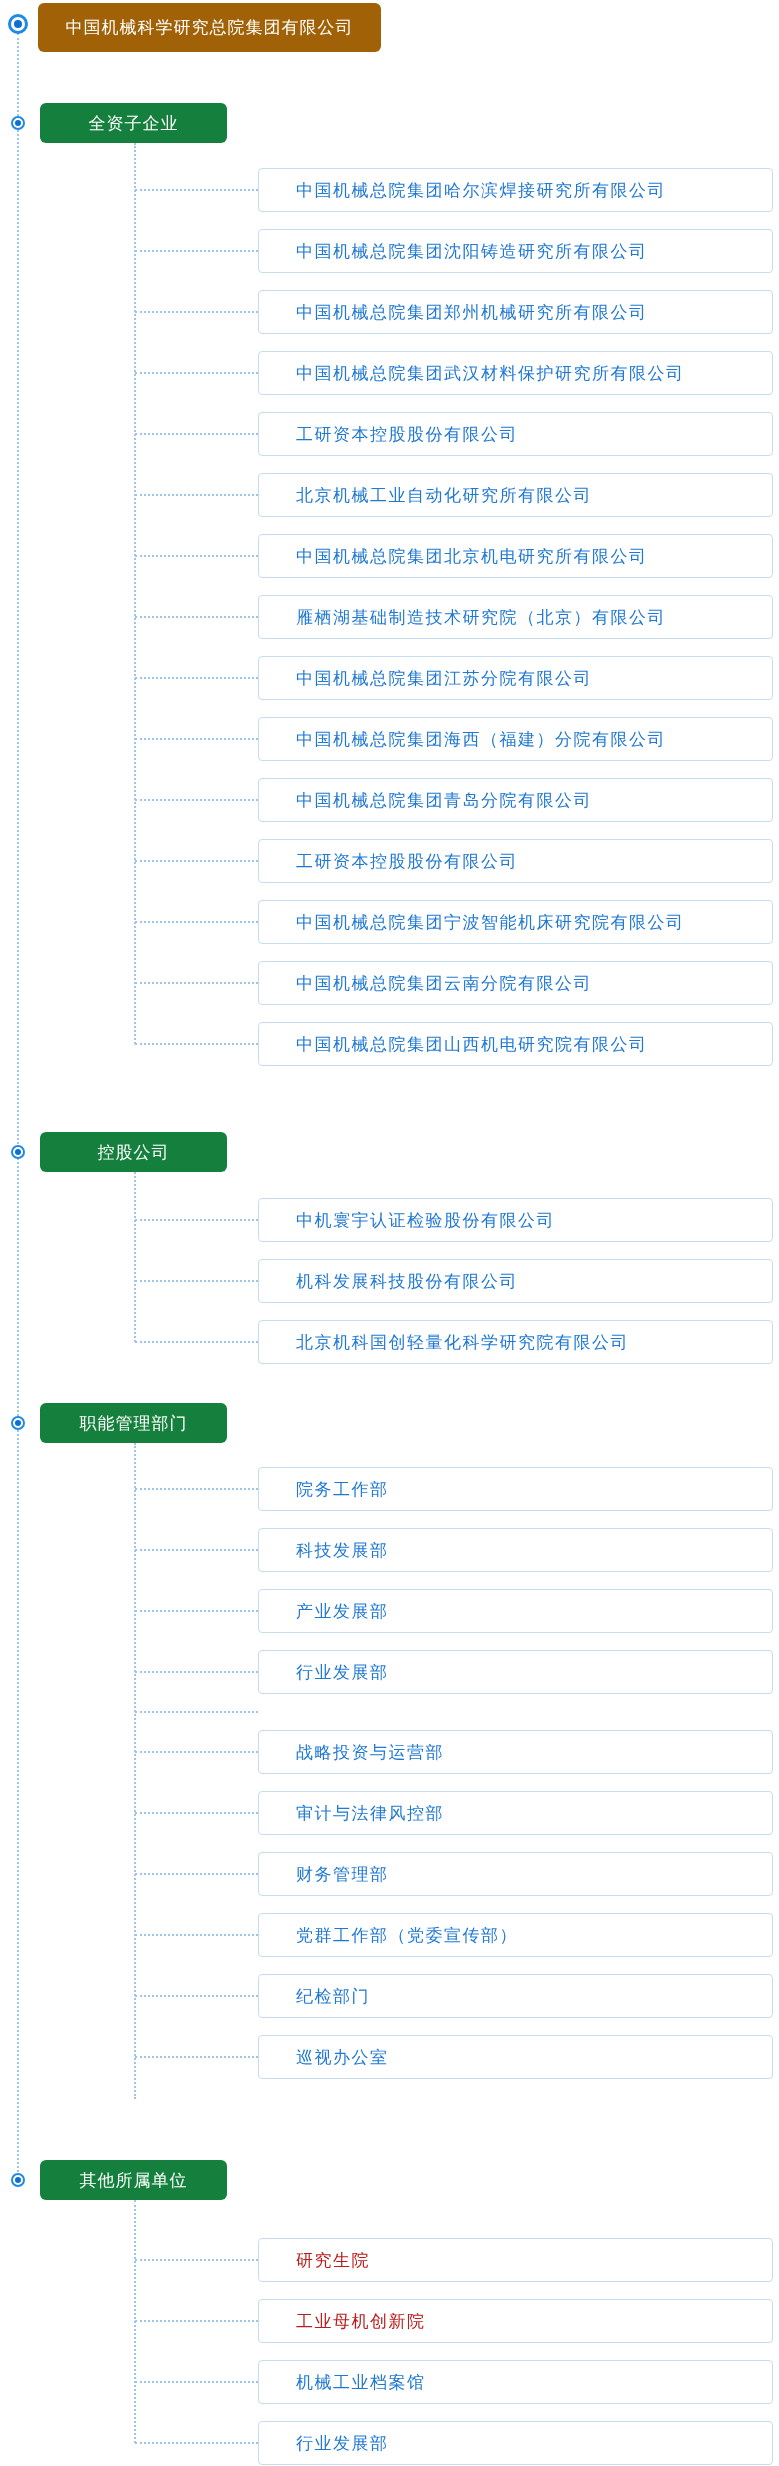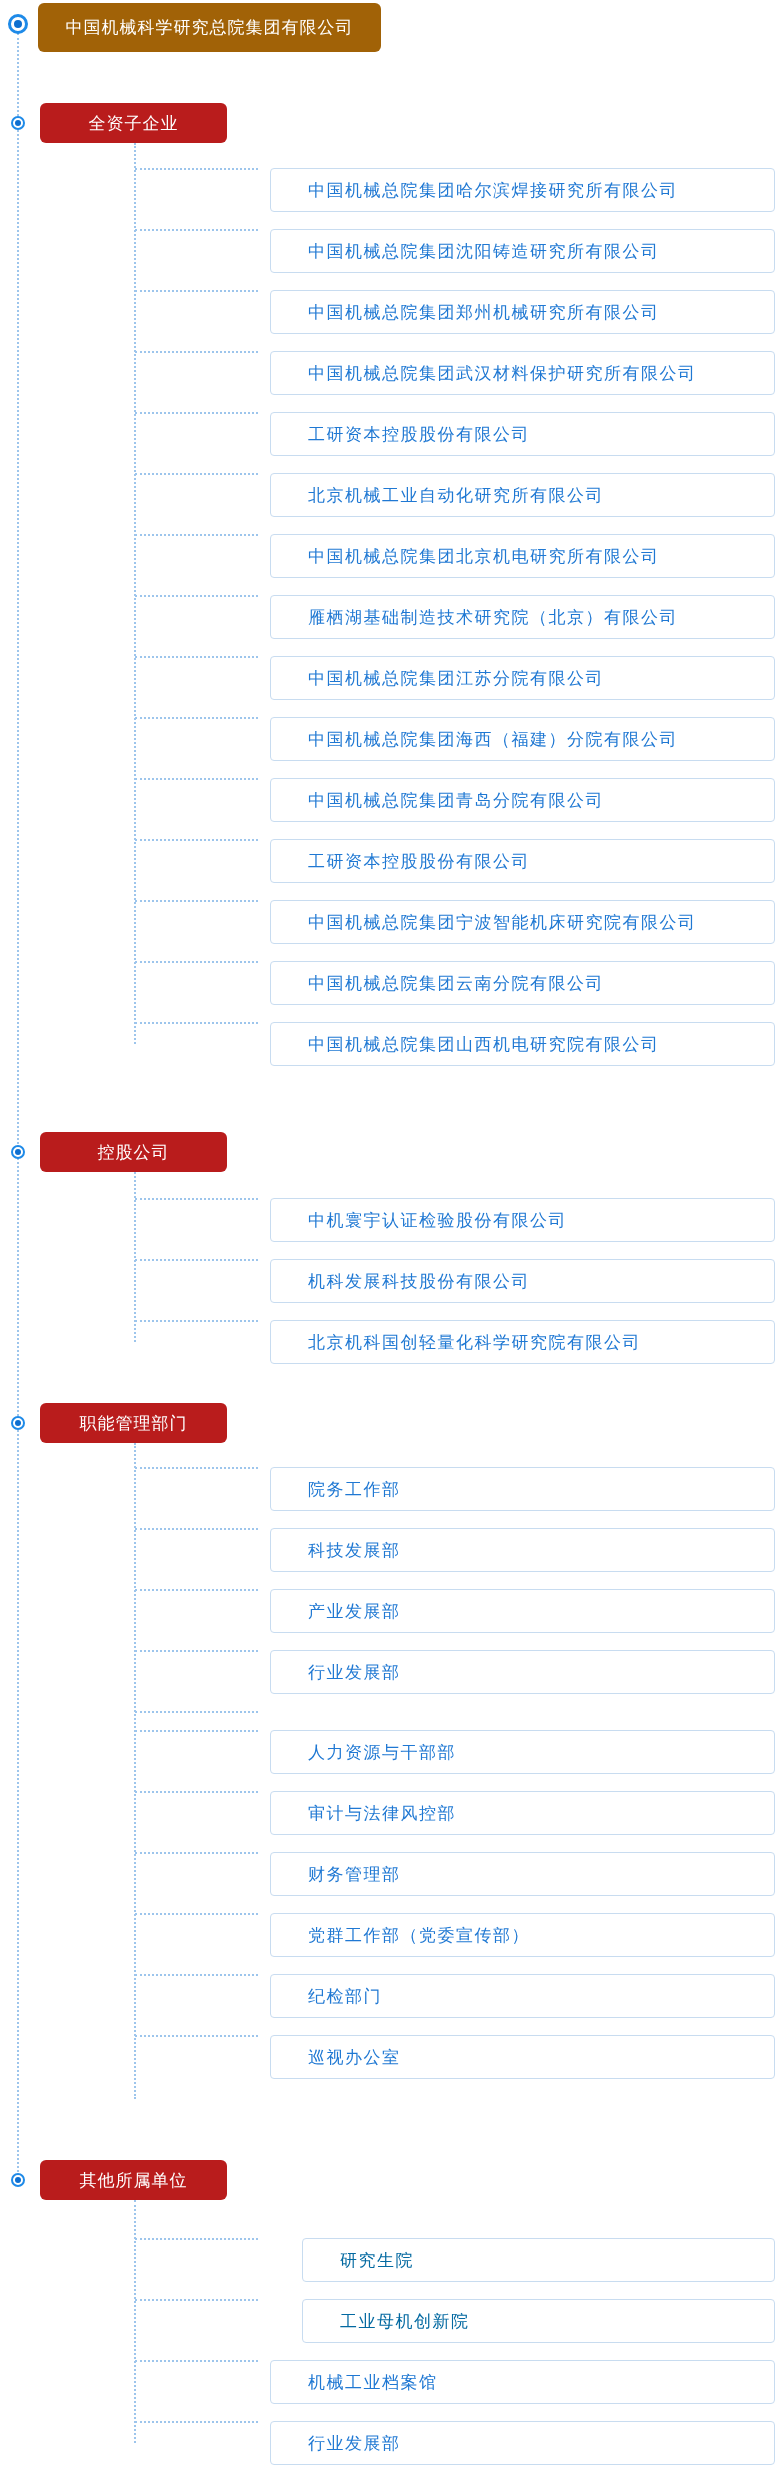"全资子企业" .cat-node { background: #b91c1c -> #15803d }
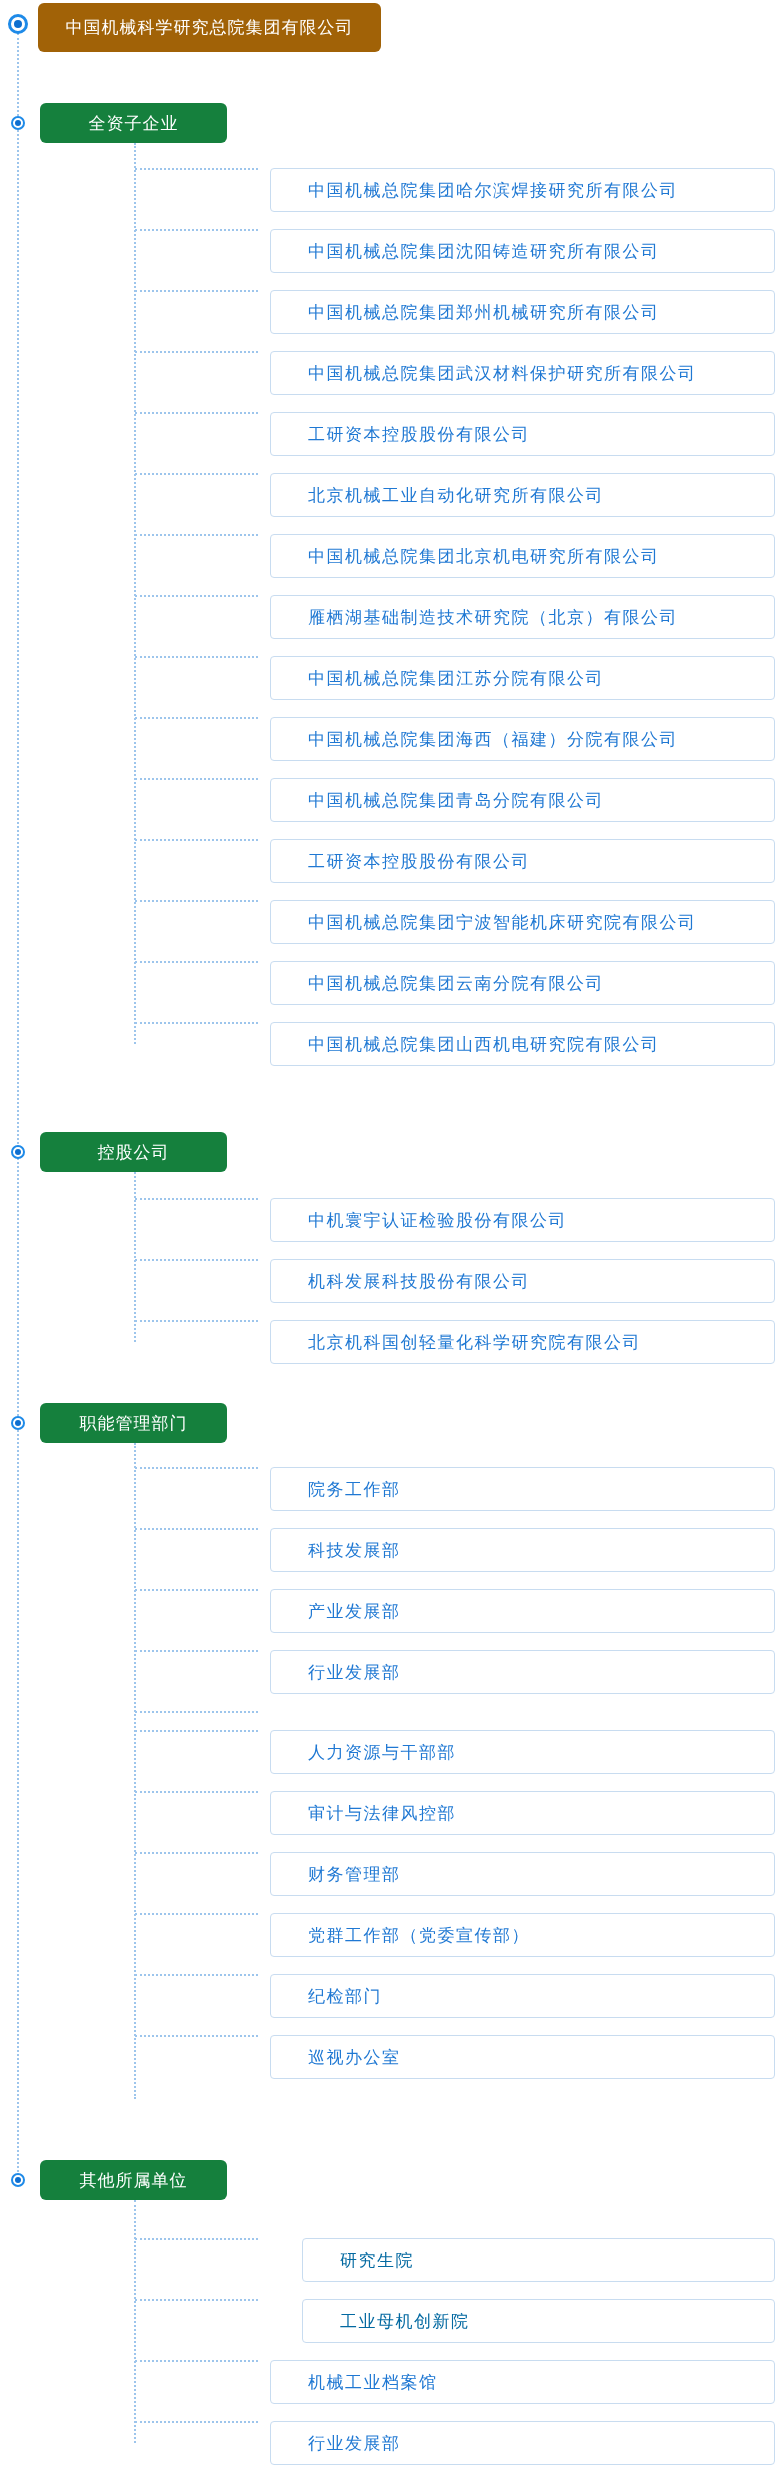"中国机械总院集团哈尔滨焊接研究所有限公司" .row { align-items: none -> center; gap: 12px -> none }
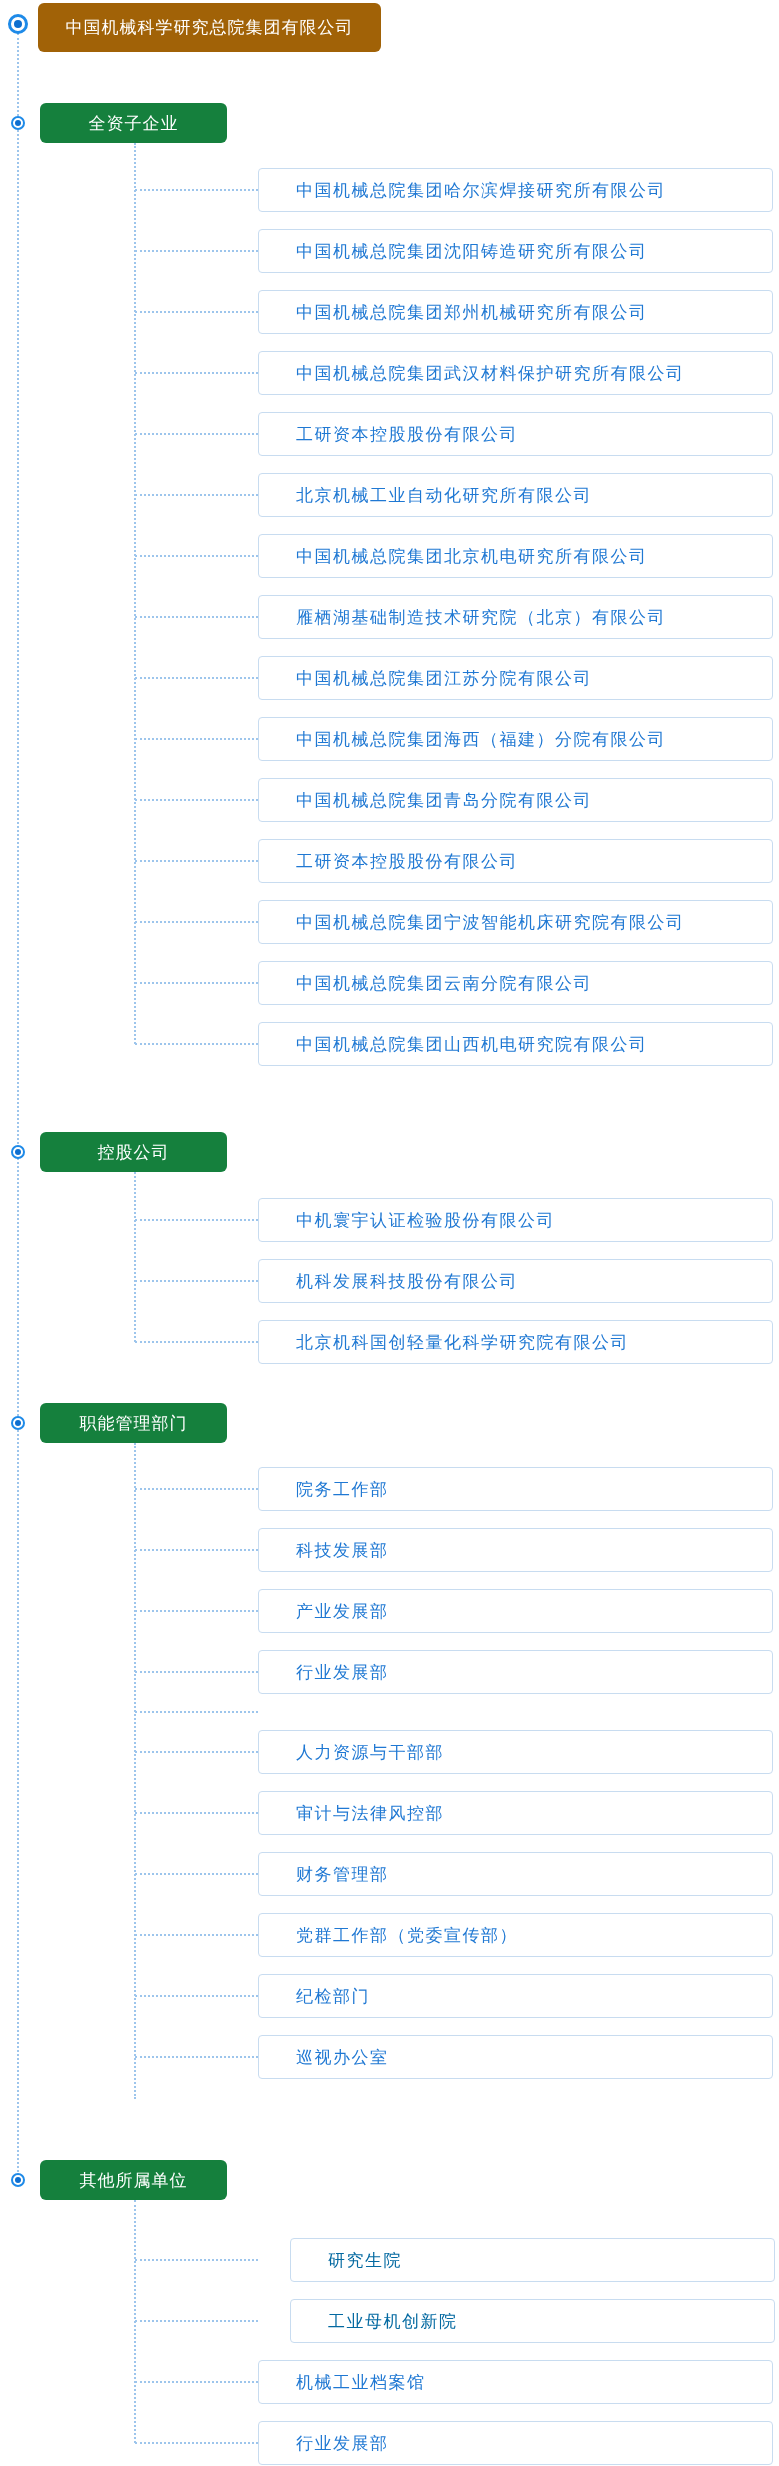"人力资源与干部部" div.item { text: 人力资源与干部 -> 战略投资与运营 }
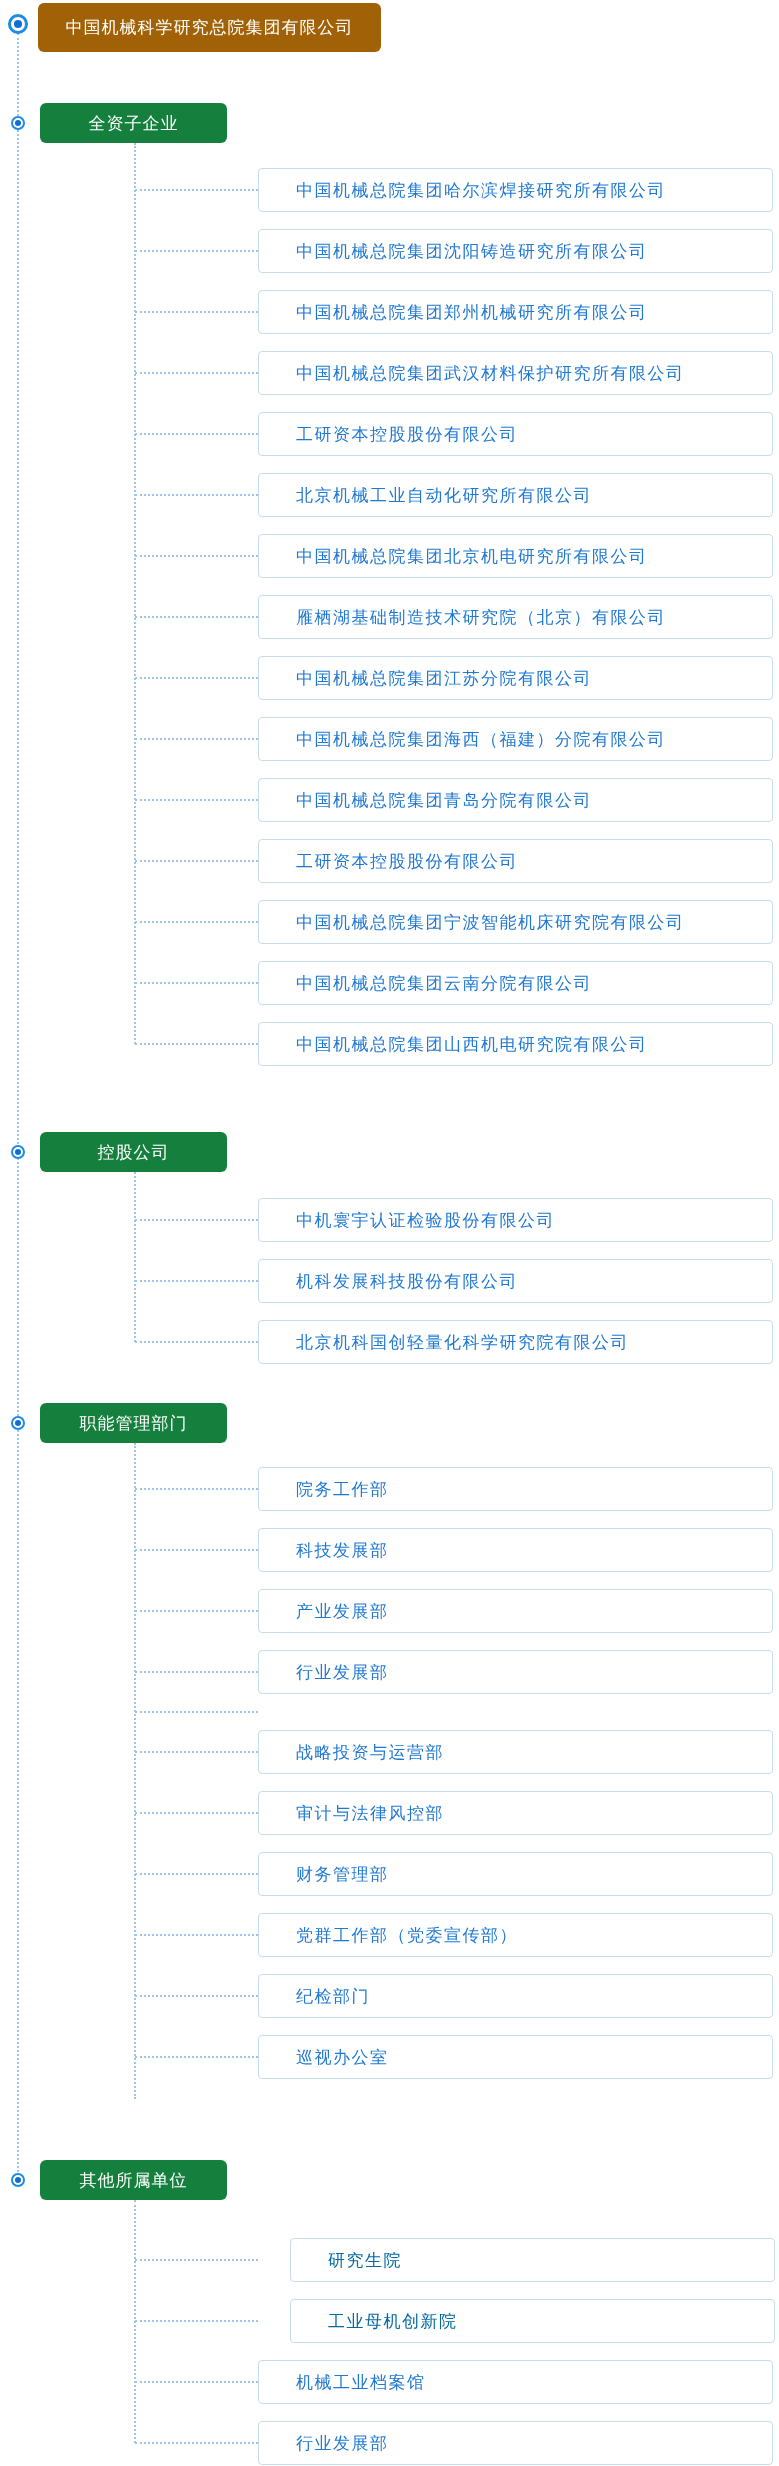"研究生院" .item.light { color: #0369a1 -> #b91c1c; margin-left: 32px -> none }
